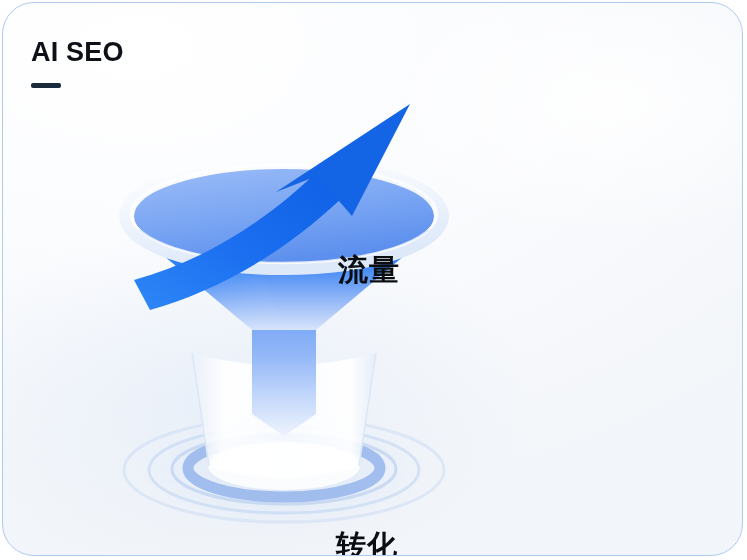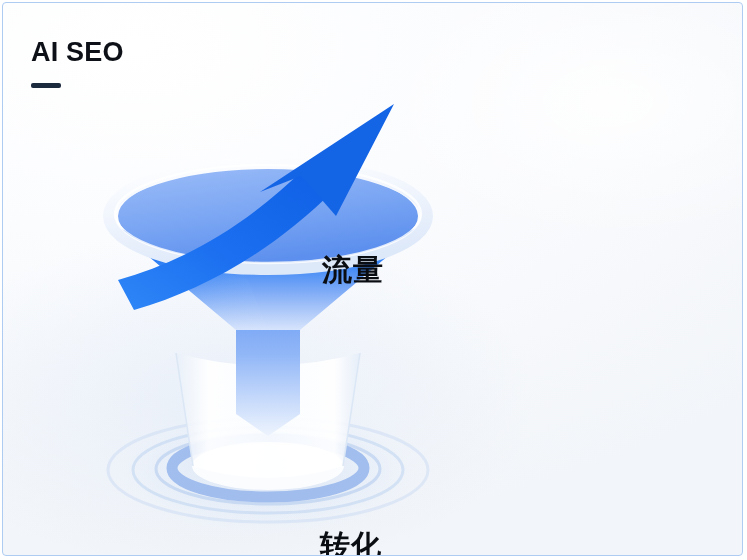"AI SEO" .card { border-radius: 4px -> 32px }
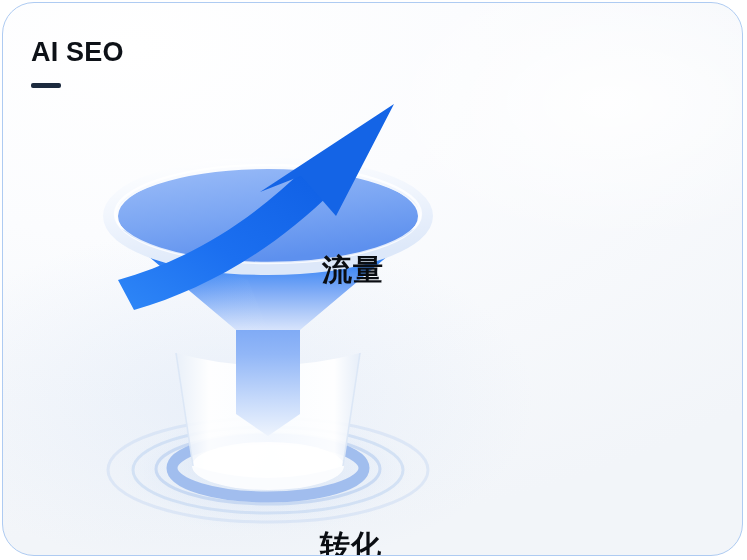"流量" .stage { left: 95px -> 111px }
